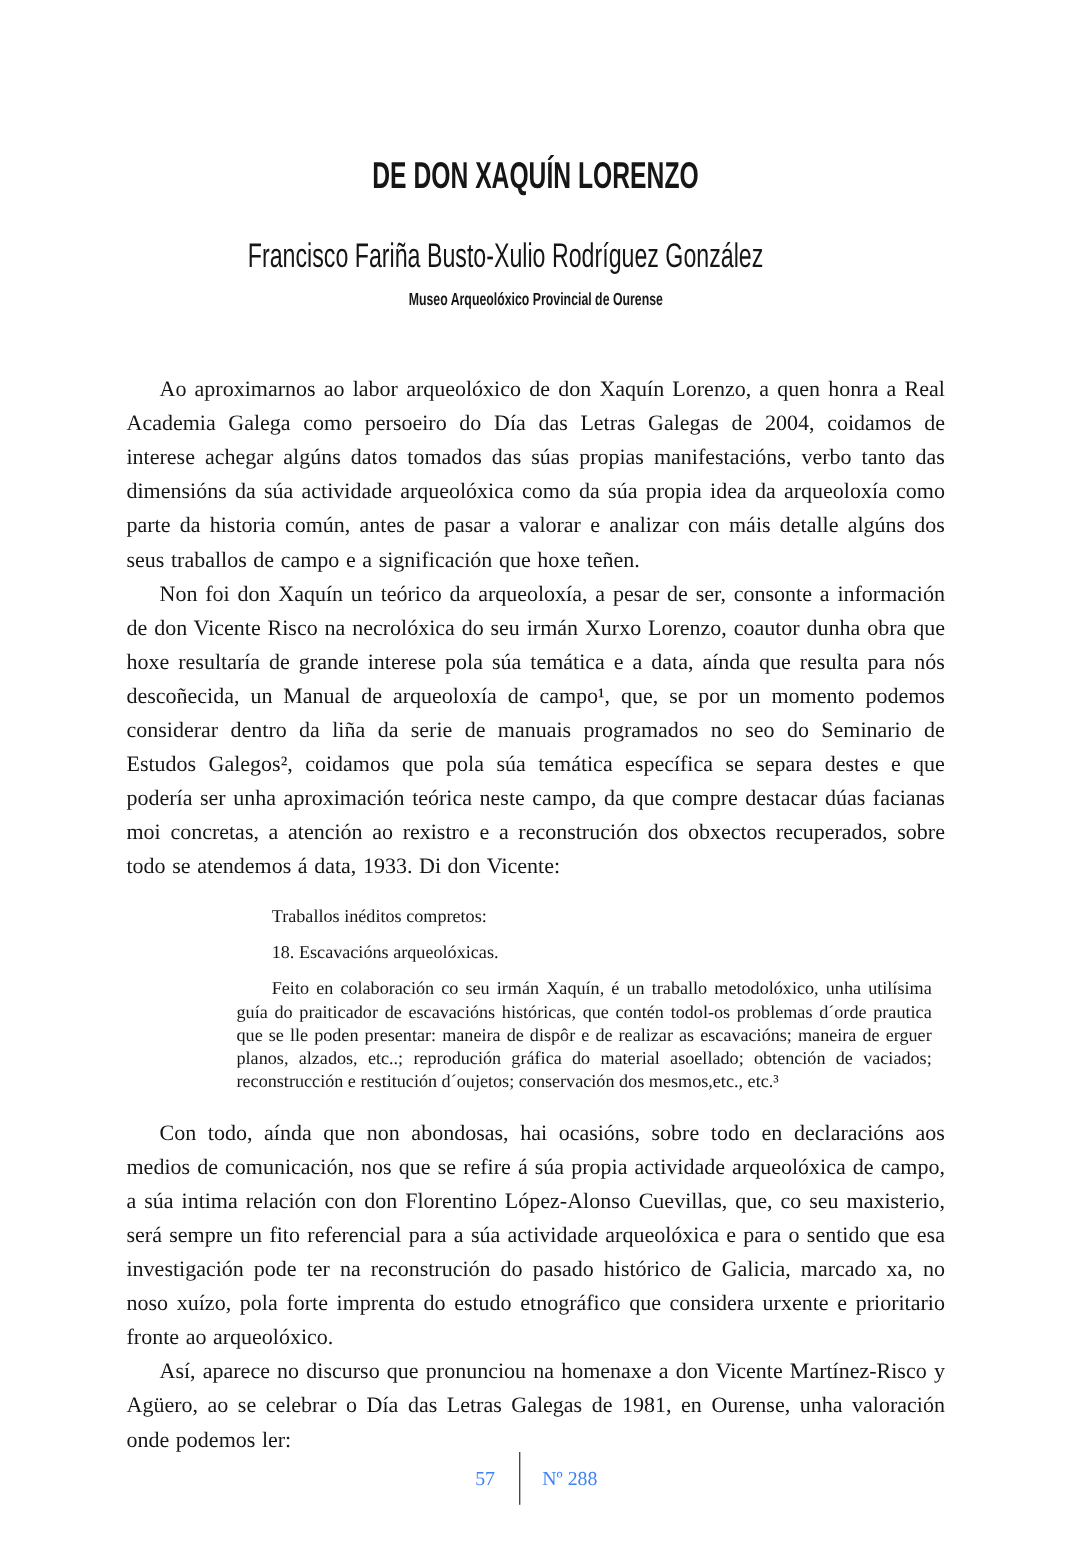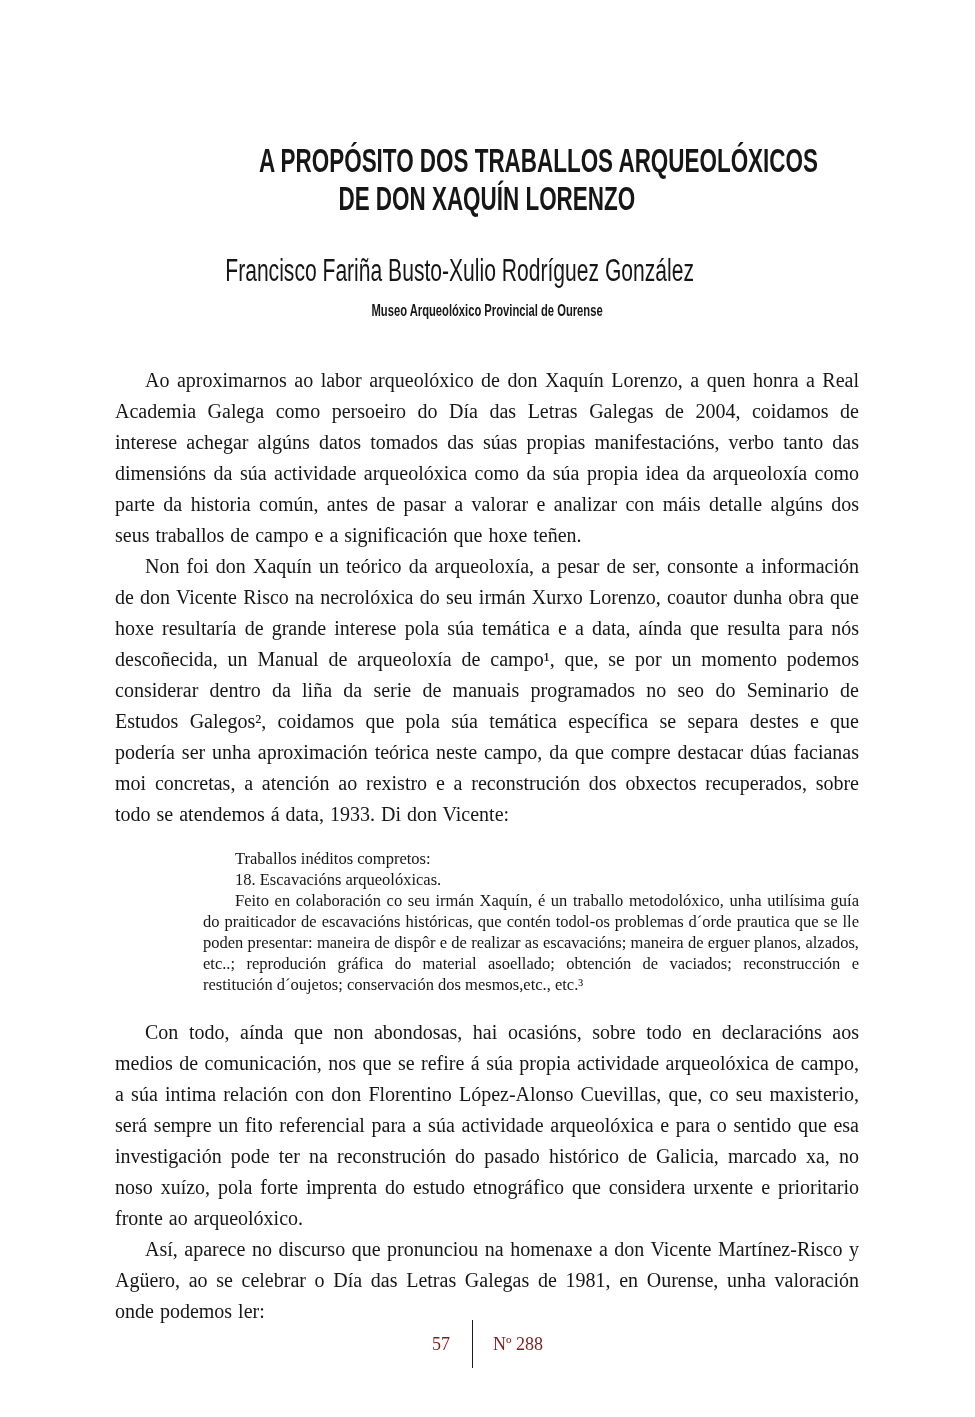"A PROPÓSITO DOS TRABALLOS ARQUEOLÓXICOS" div.title-line { html: <div><span>A PROPÓSITO DOS TRABALLOS ARQUEOLÓXICOS</span></div> -> none }
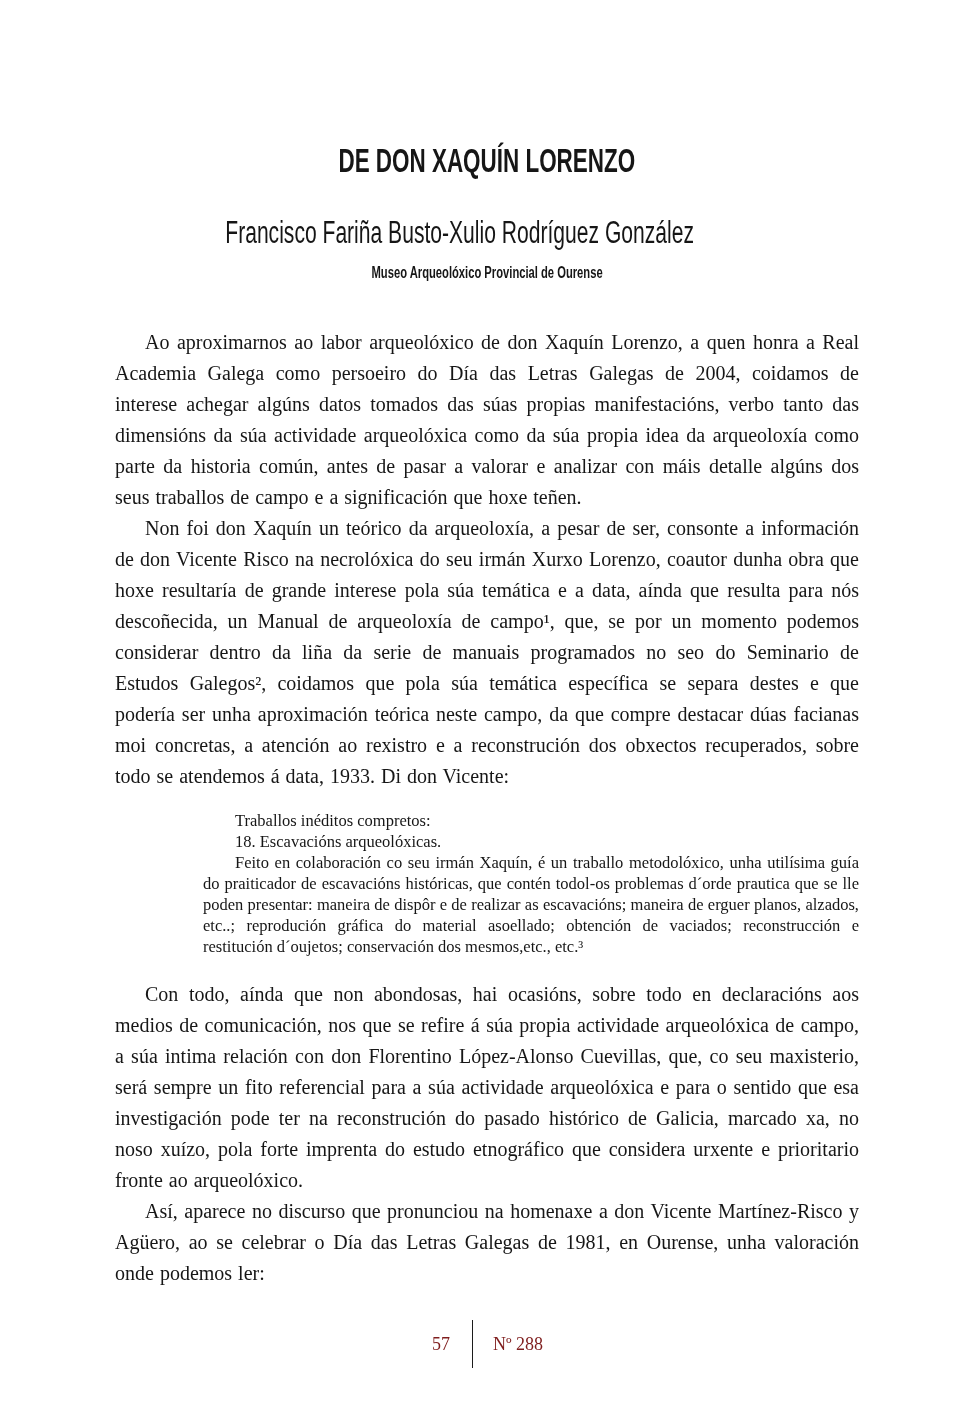"Ao aproximarnos ao labor arqueolóxico" .first-p { margin-top: 40px -> 52px }
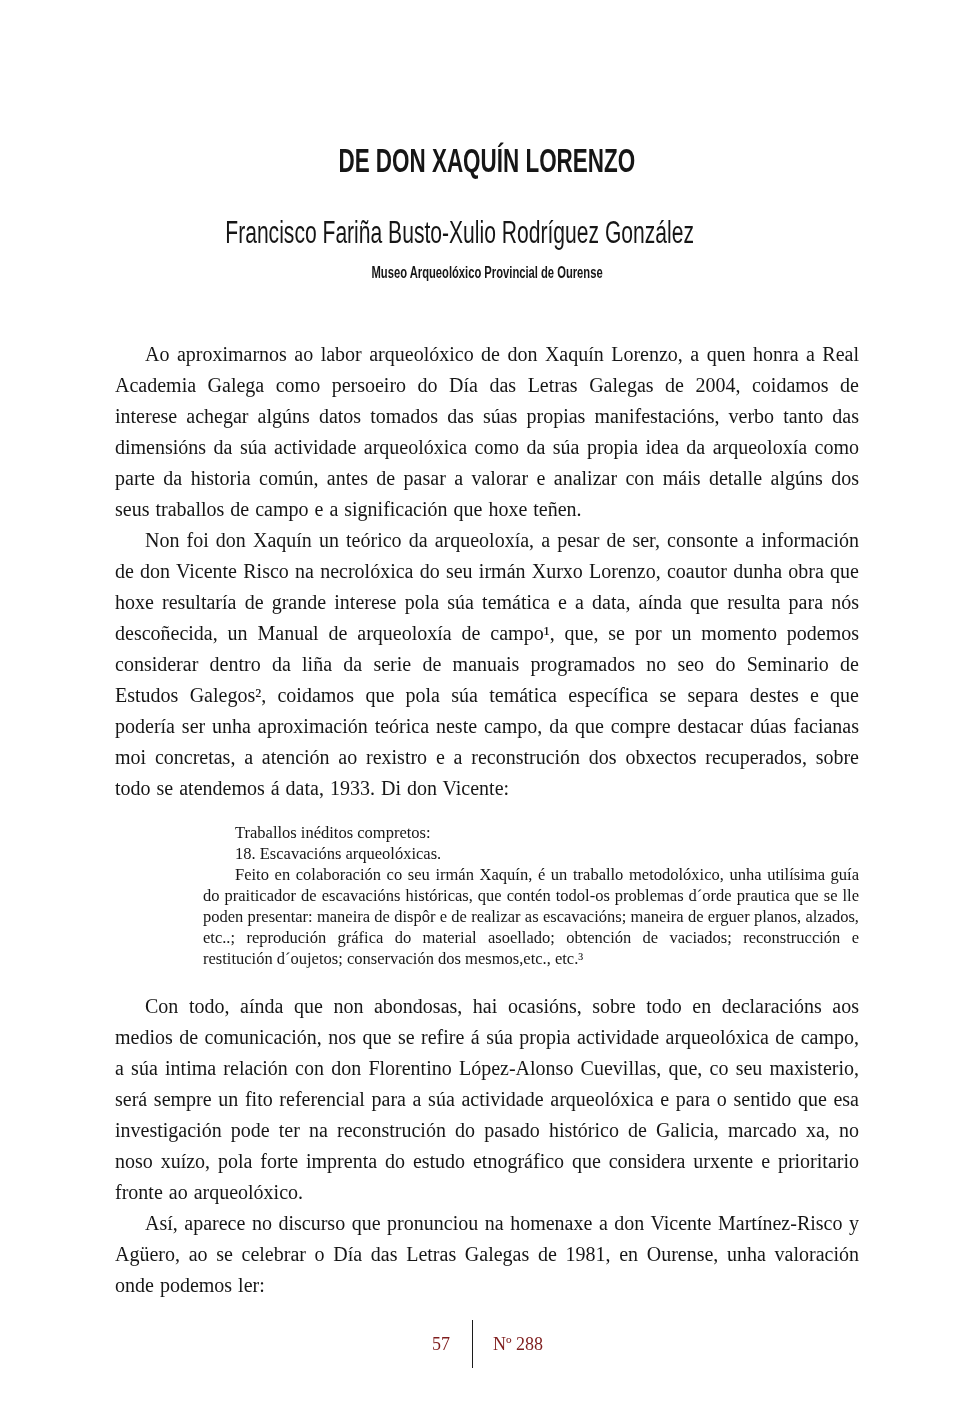"Traballos inéditos compretos:" blockquote.quote p { margin: 0 -> 12px }
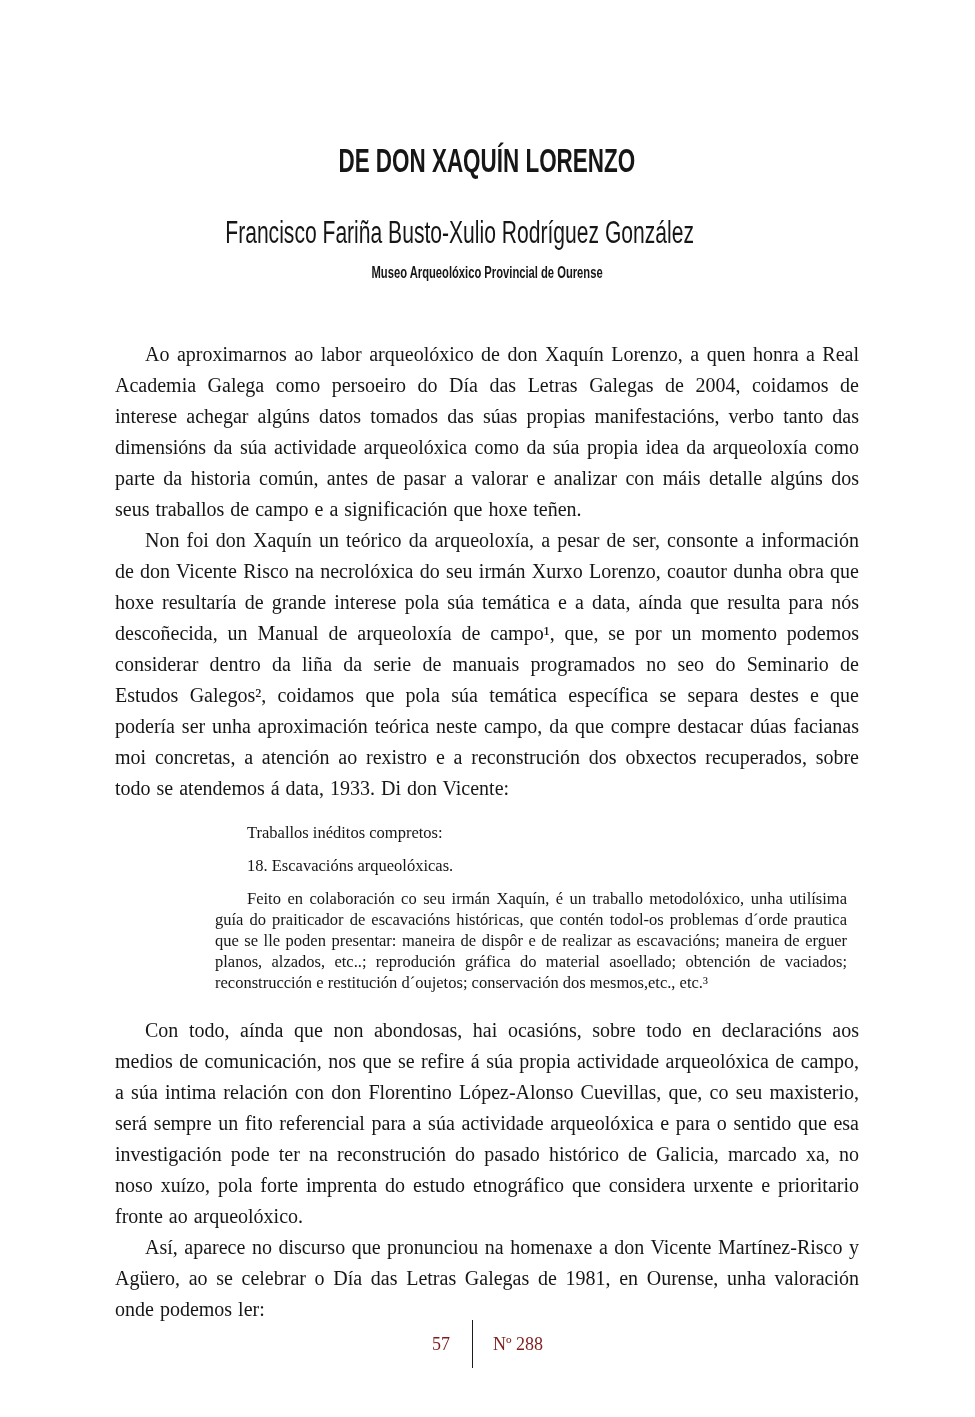"57" .footer { color: #7f1d1d -> #3b82f6 }
